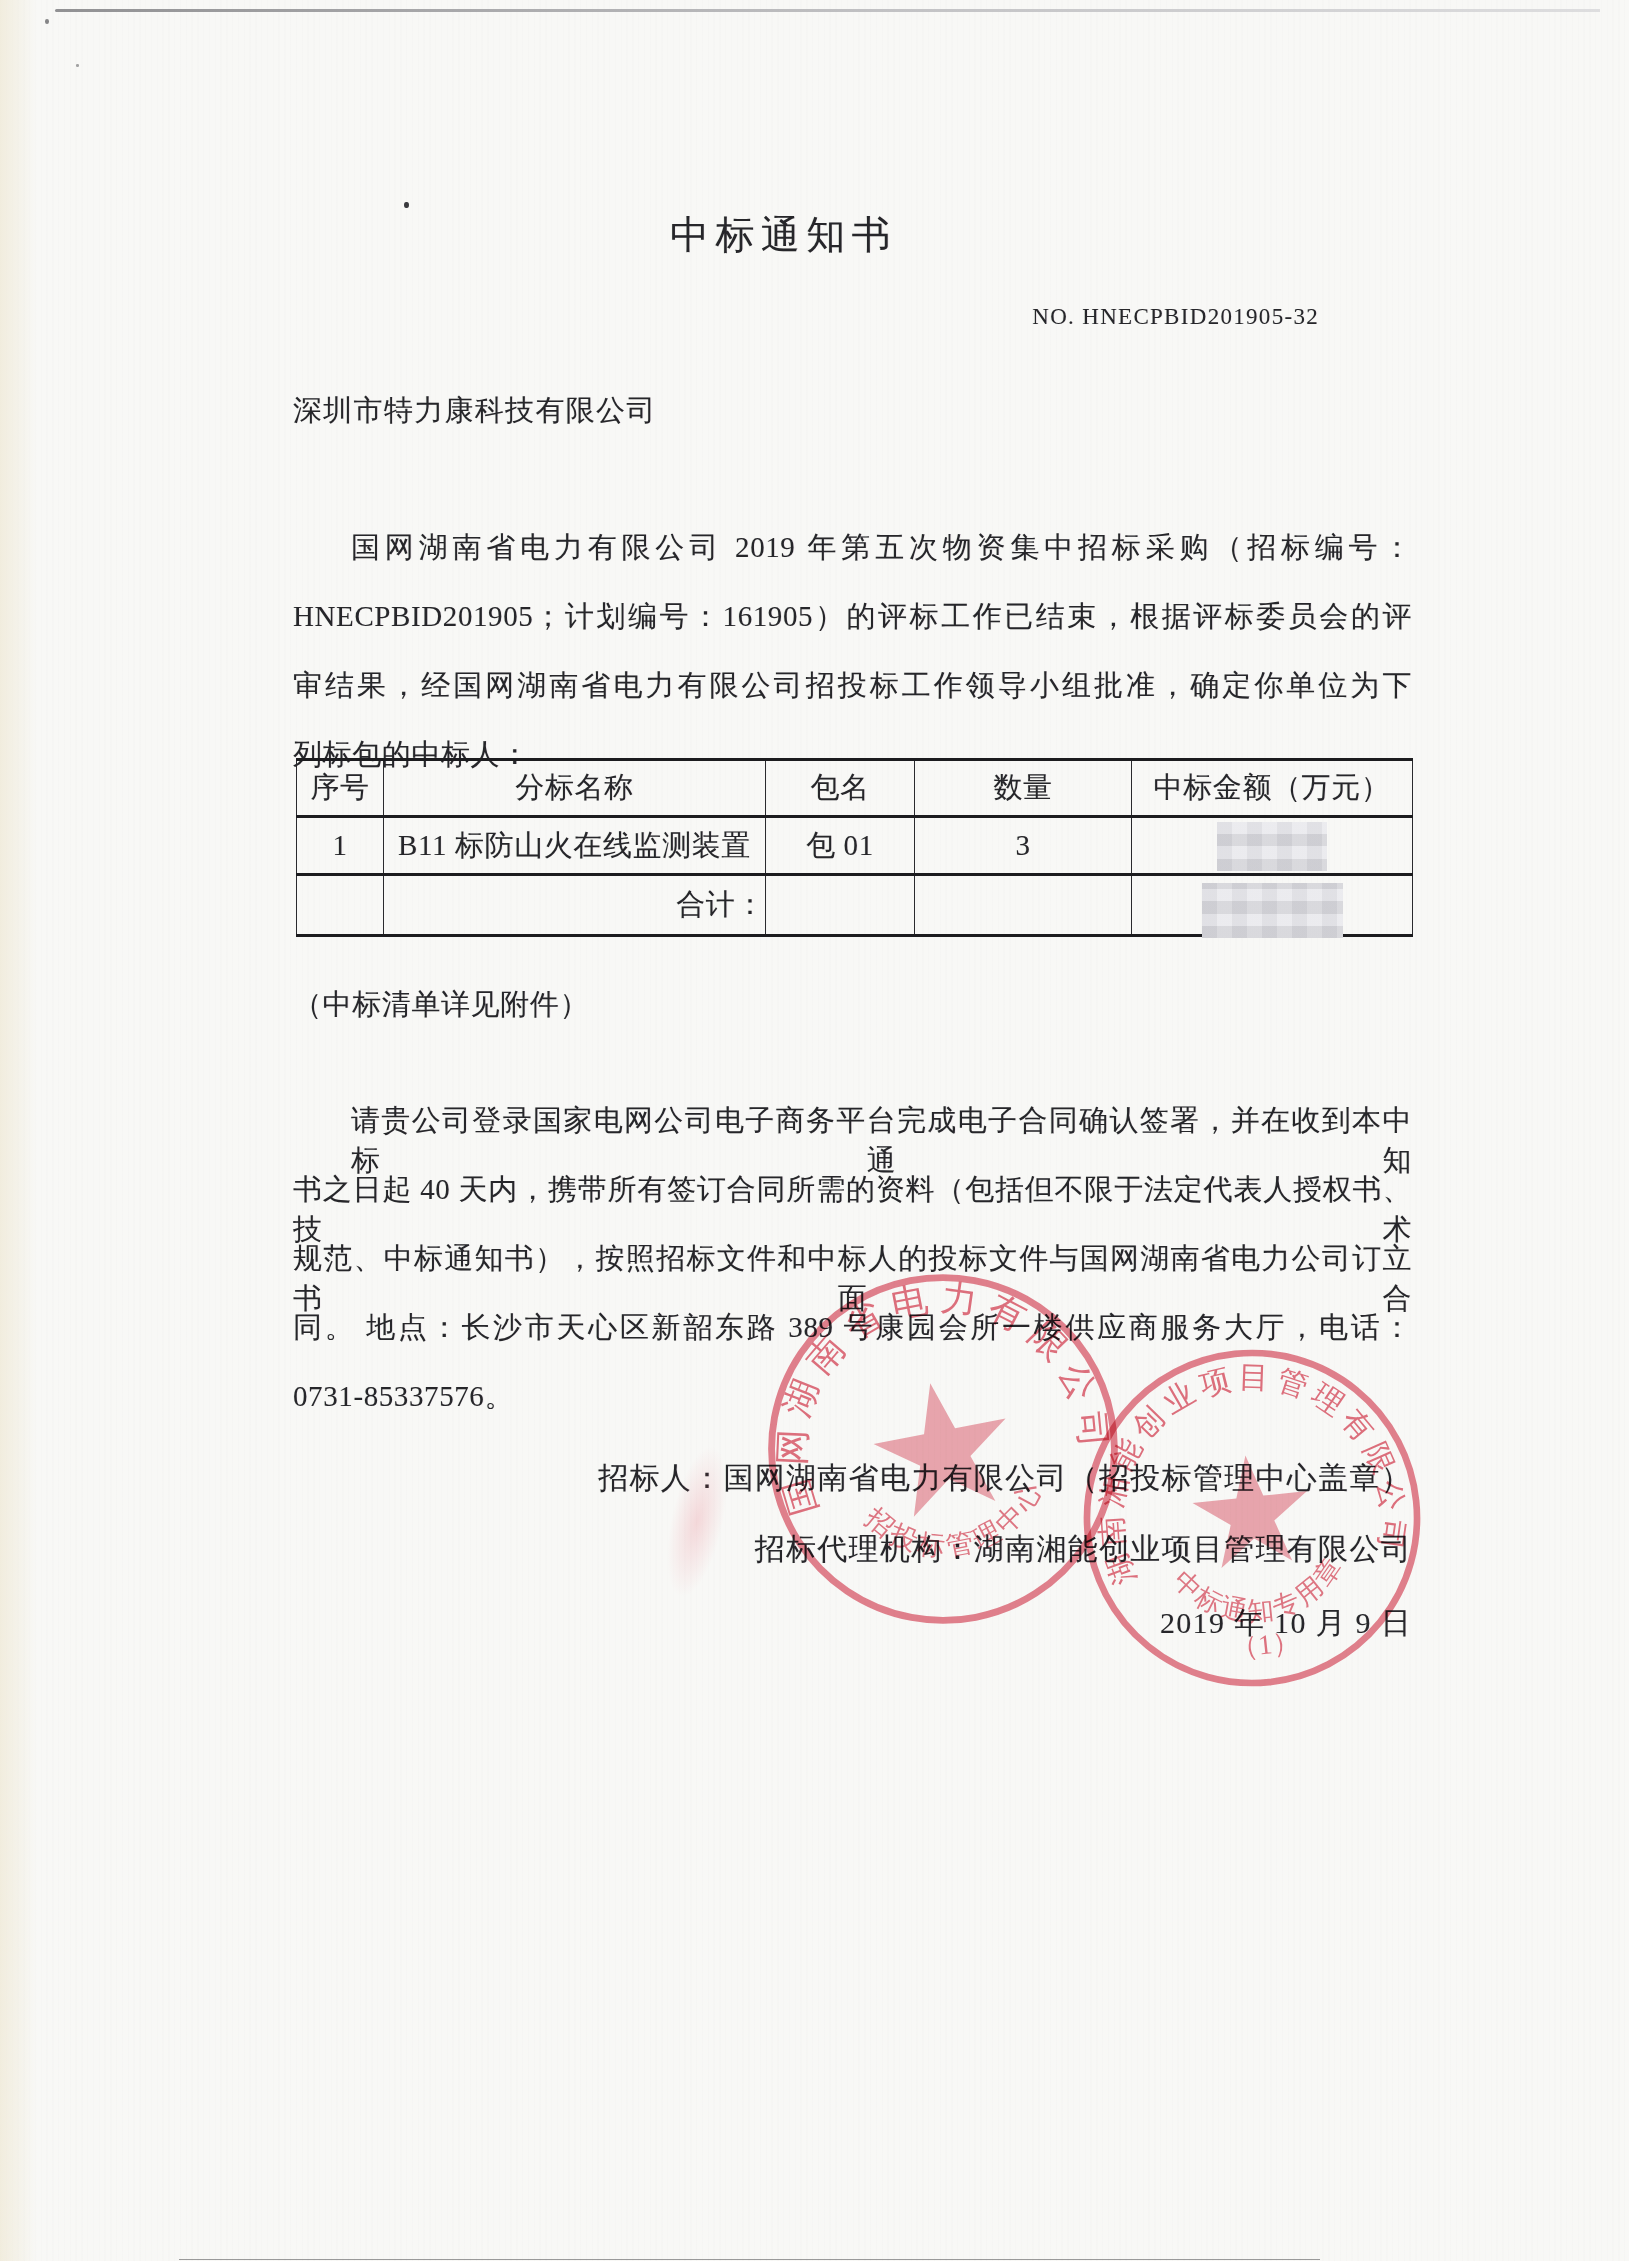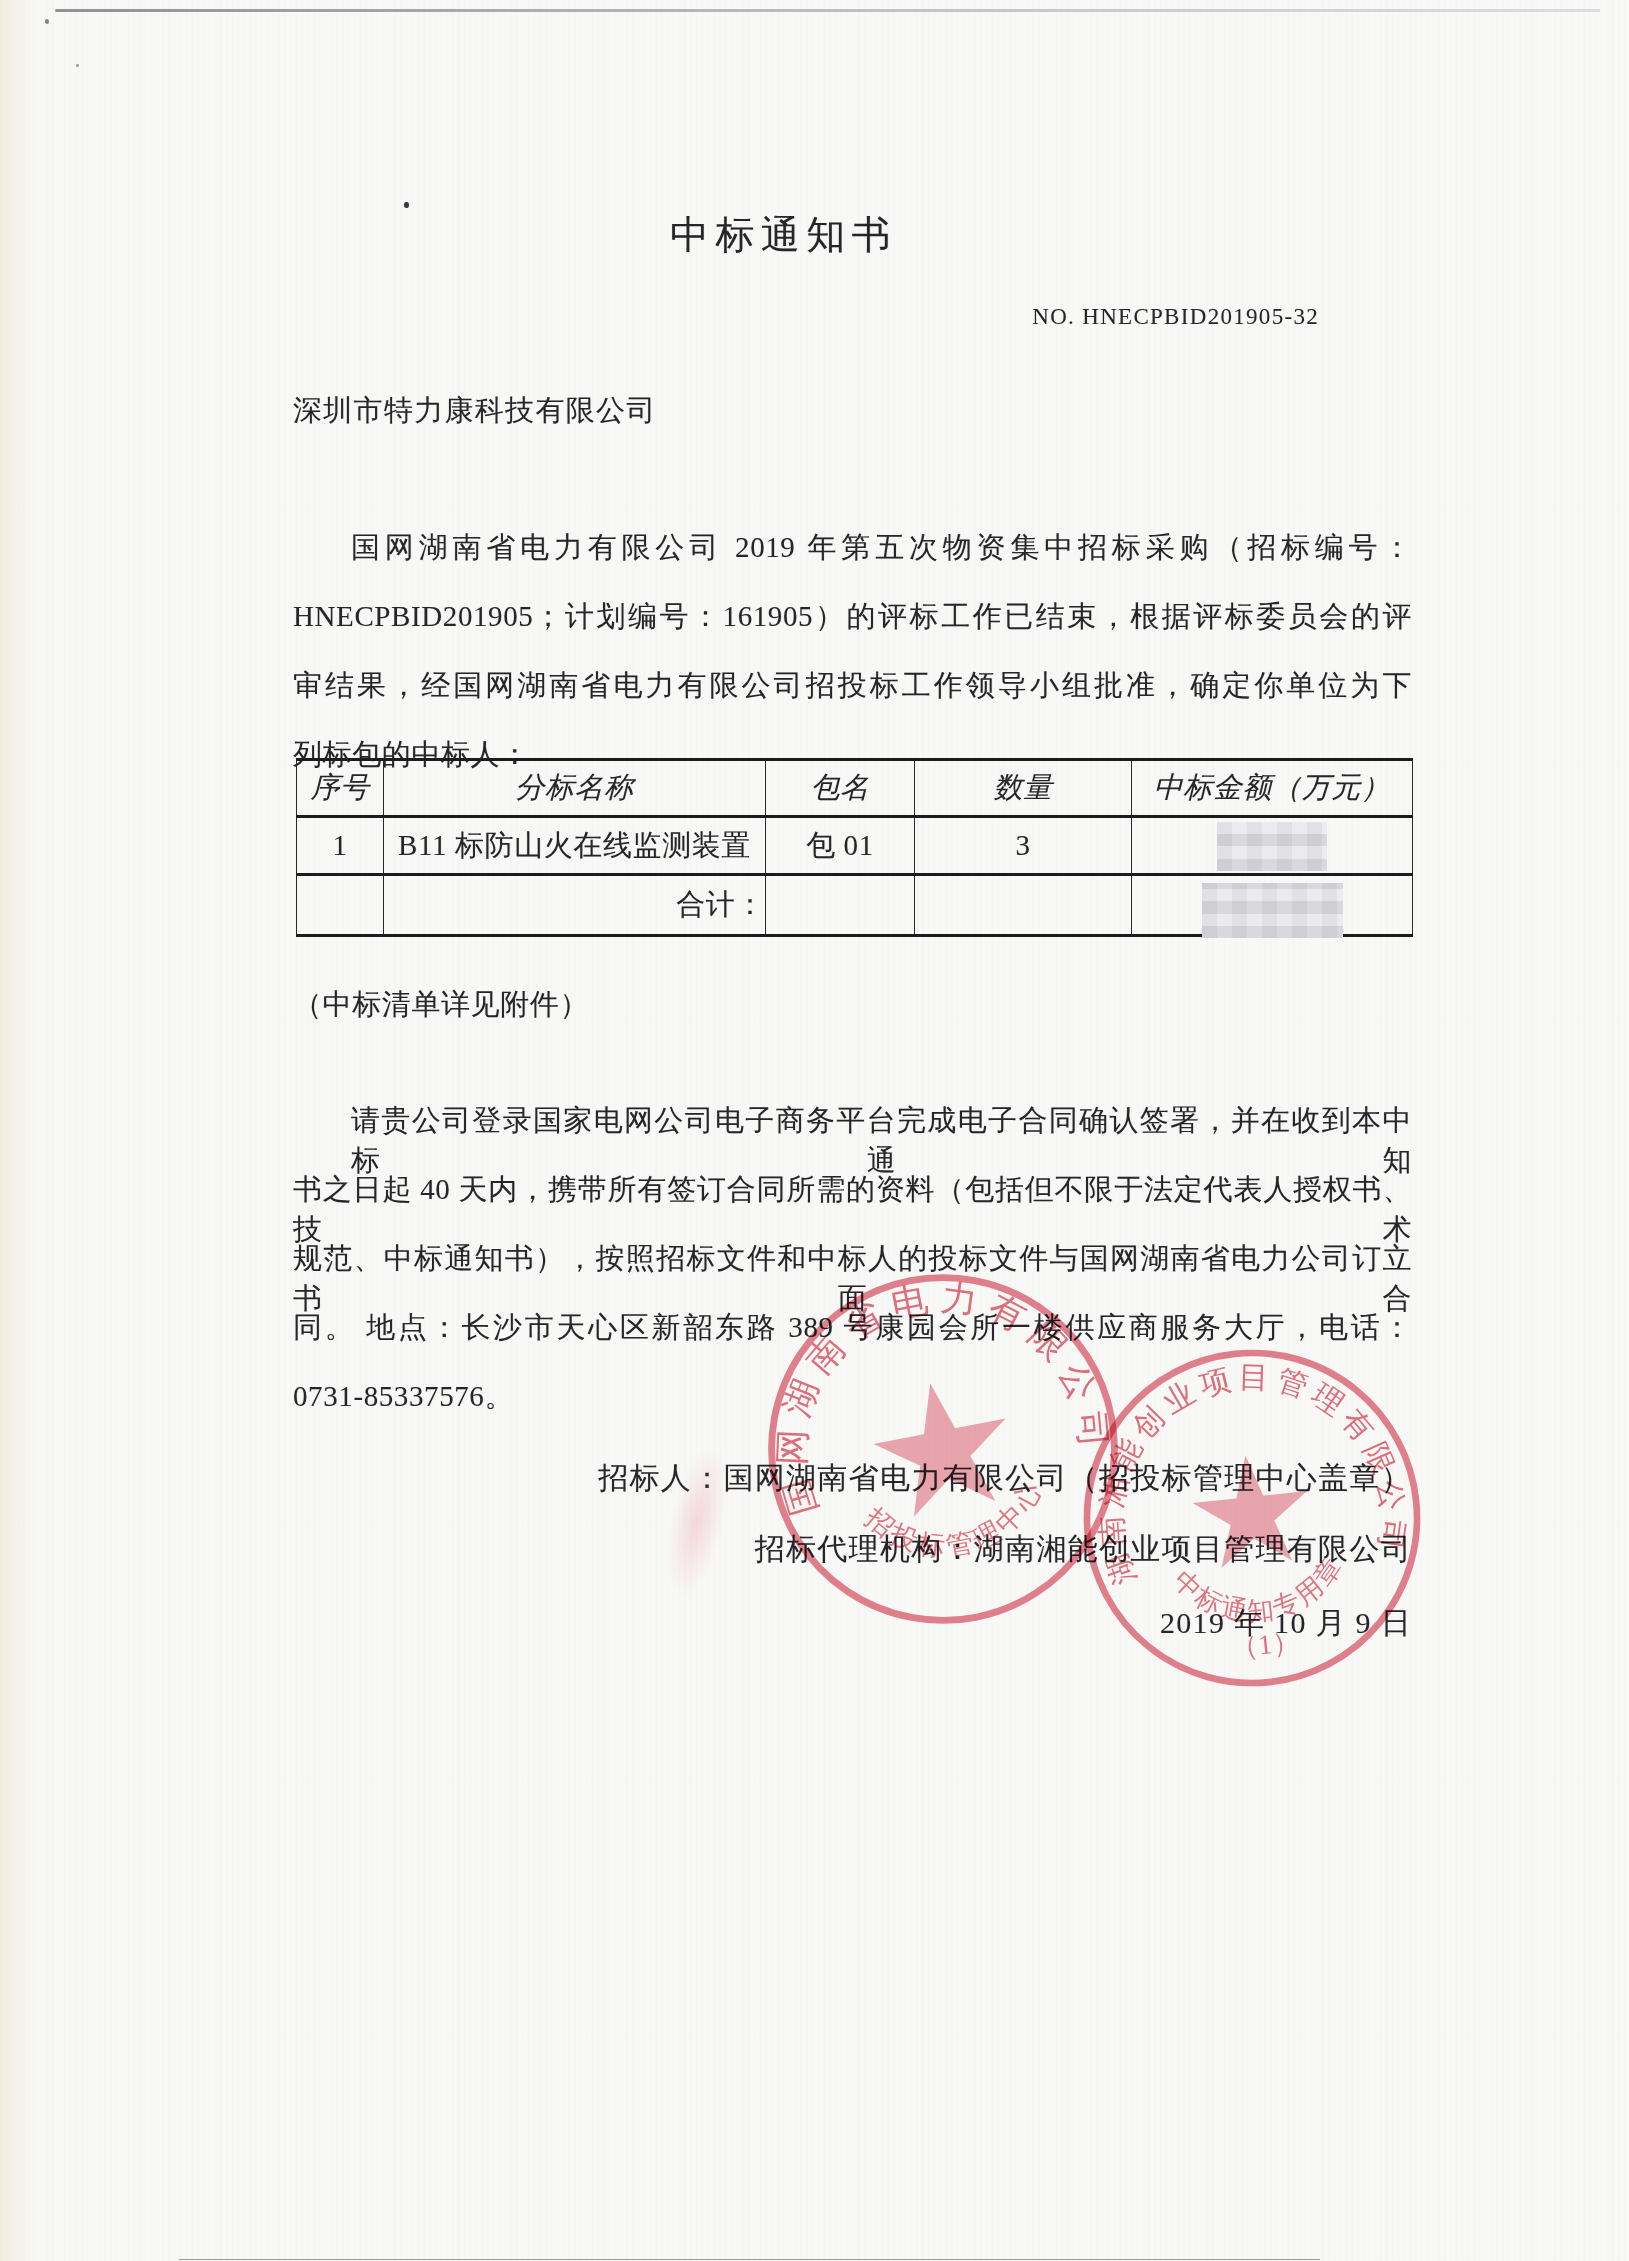"序号" .award-table tr.hdr td, .award-table tr.hdr th { font-style: italic -> none }
